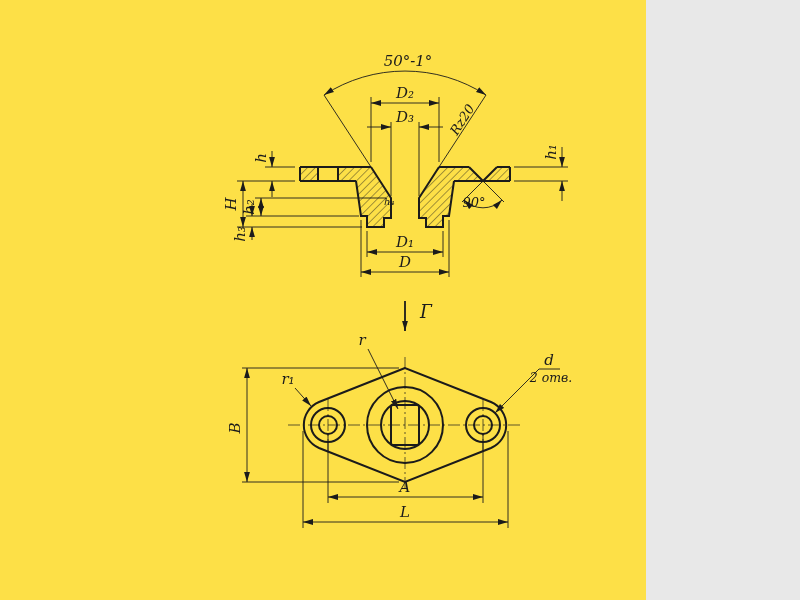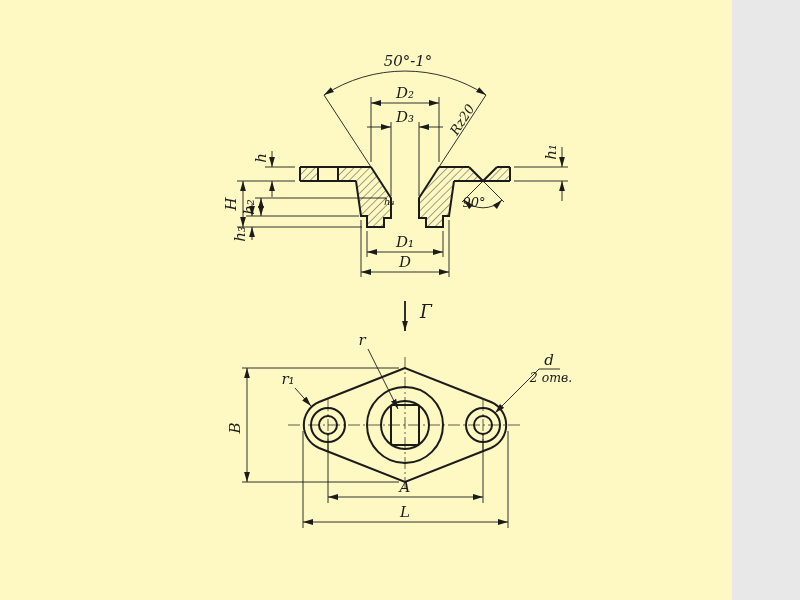"50°-1°" .canvas { background: #fef9c3 -> #fde047; width: 732px -> 646px }
